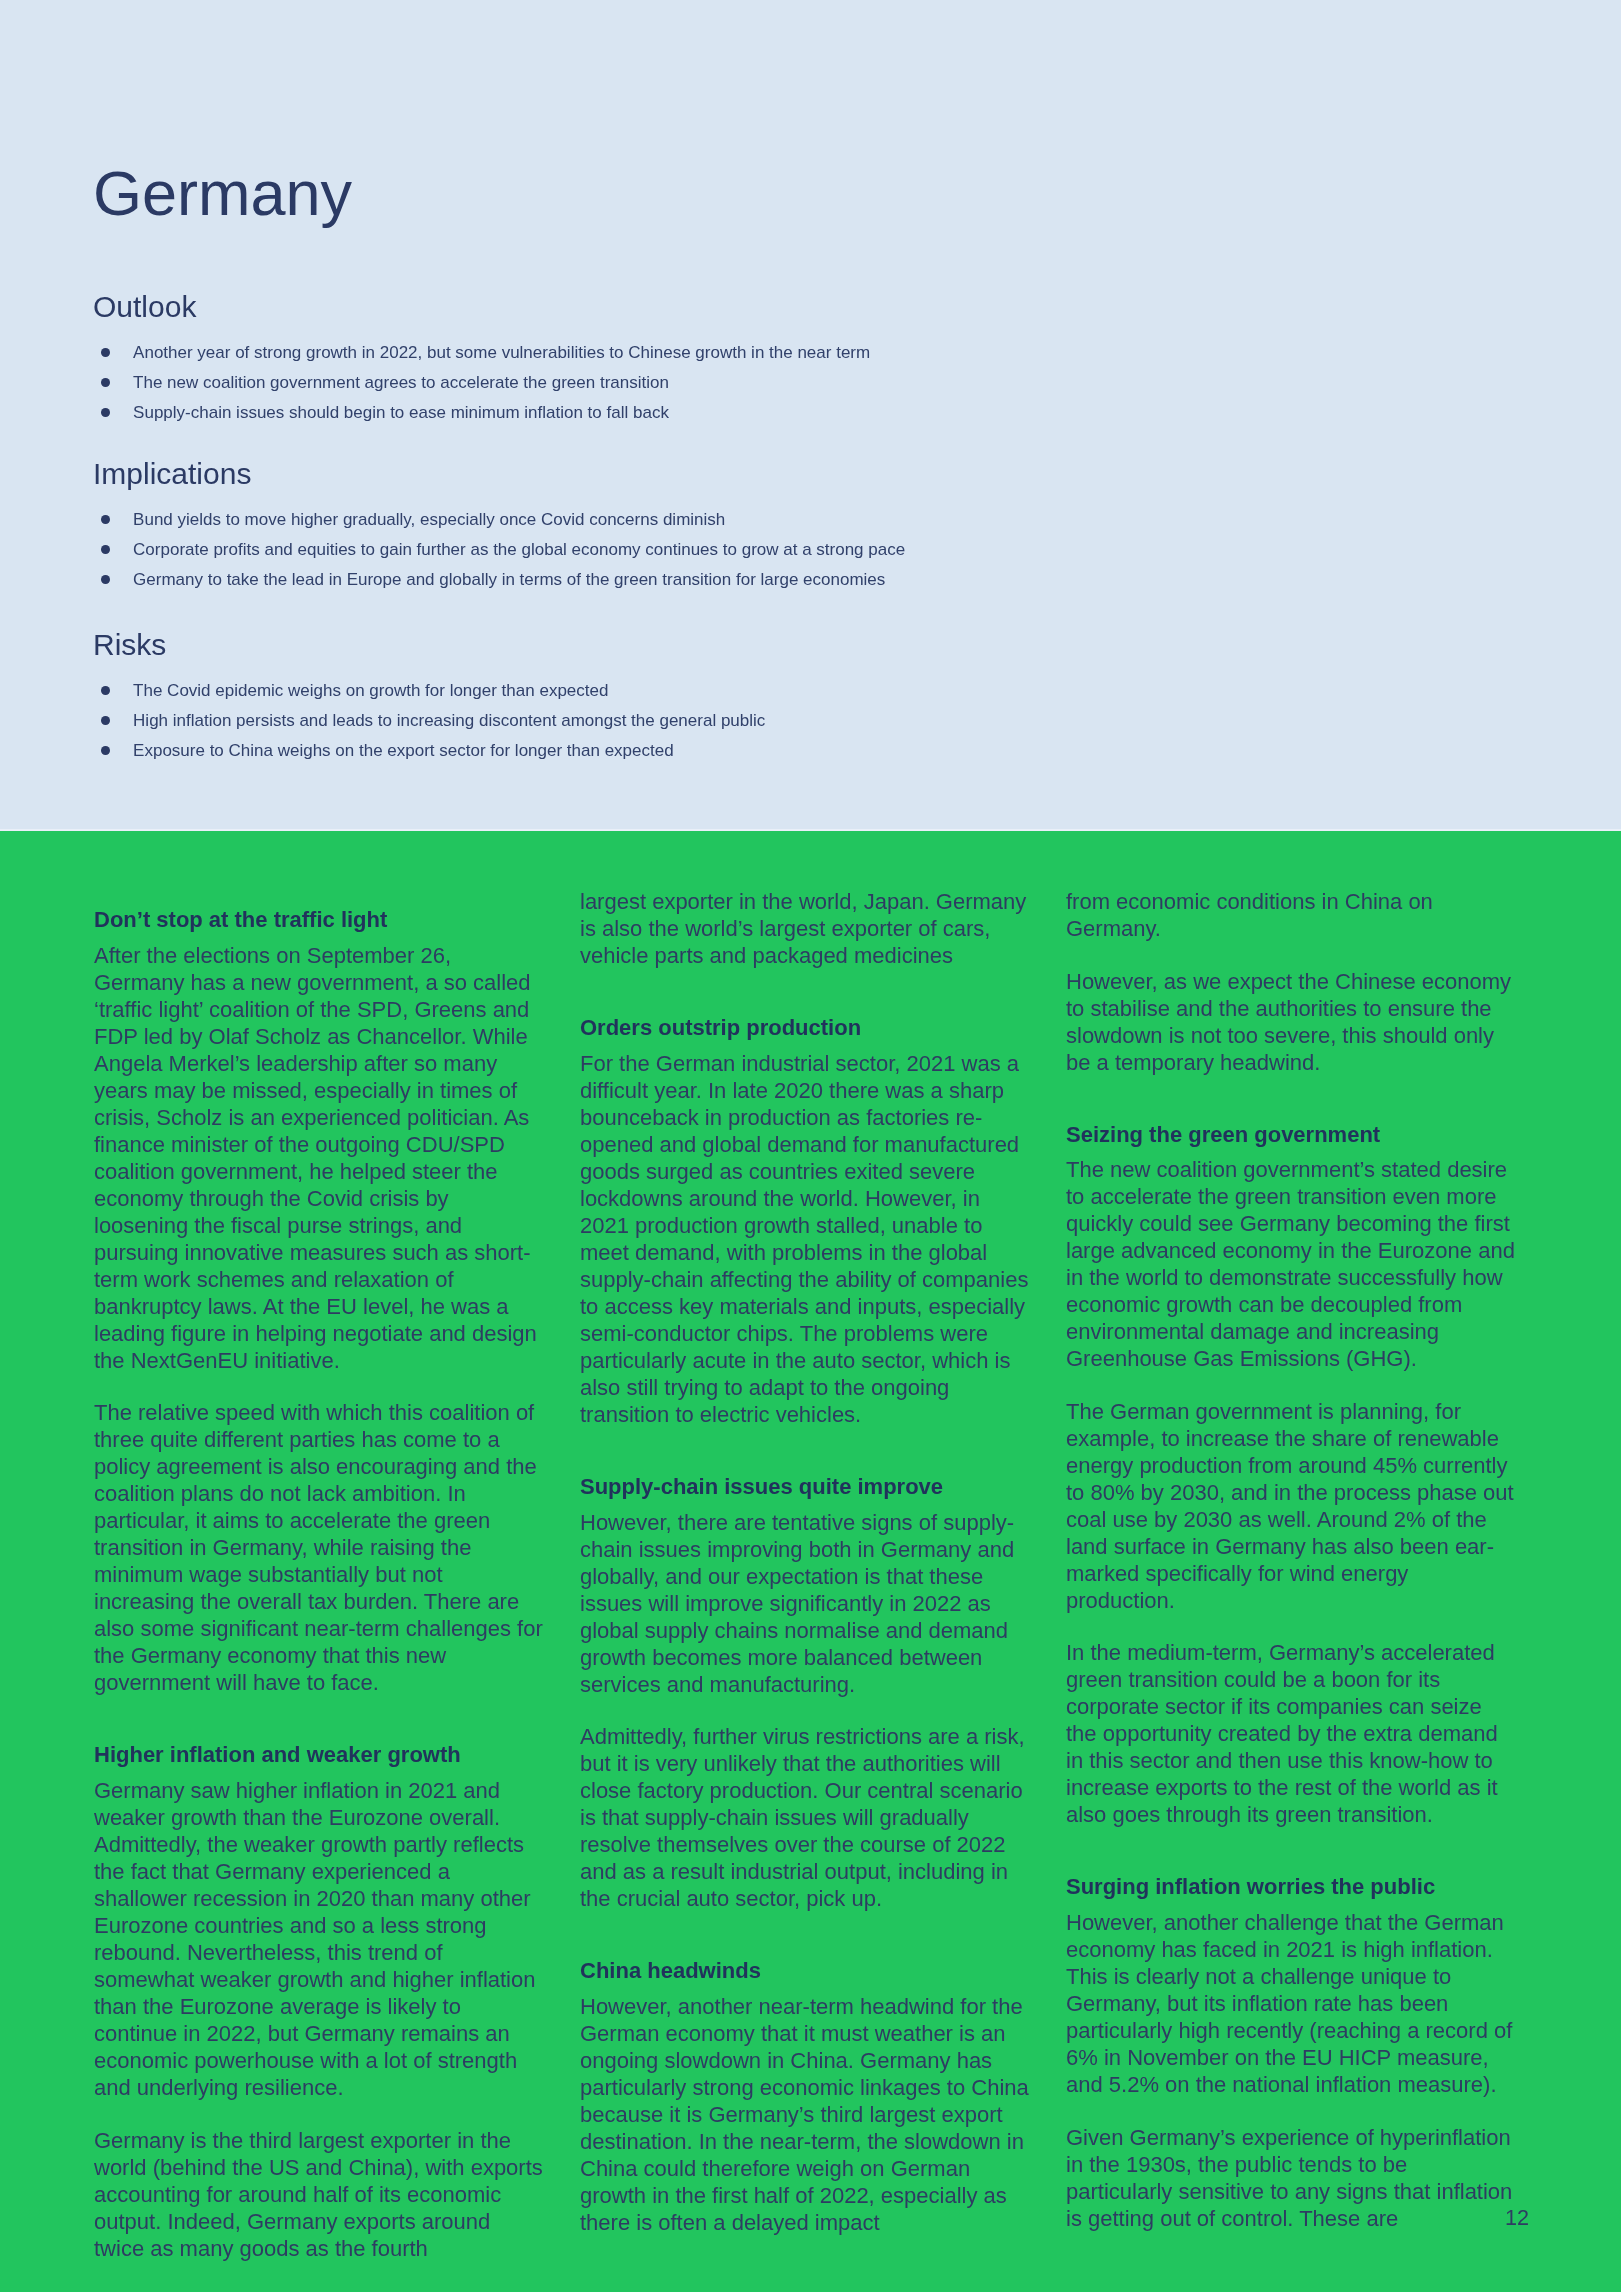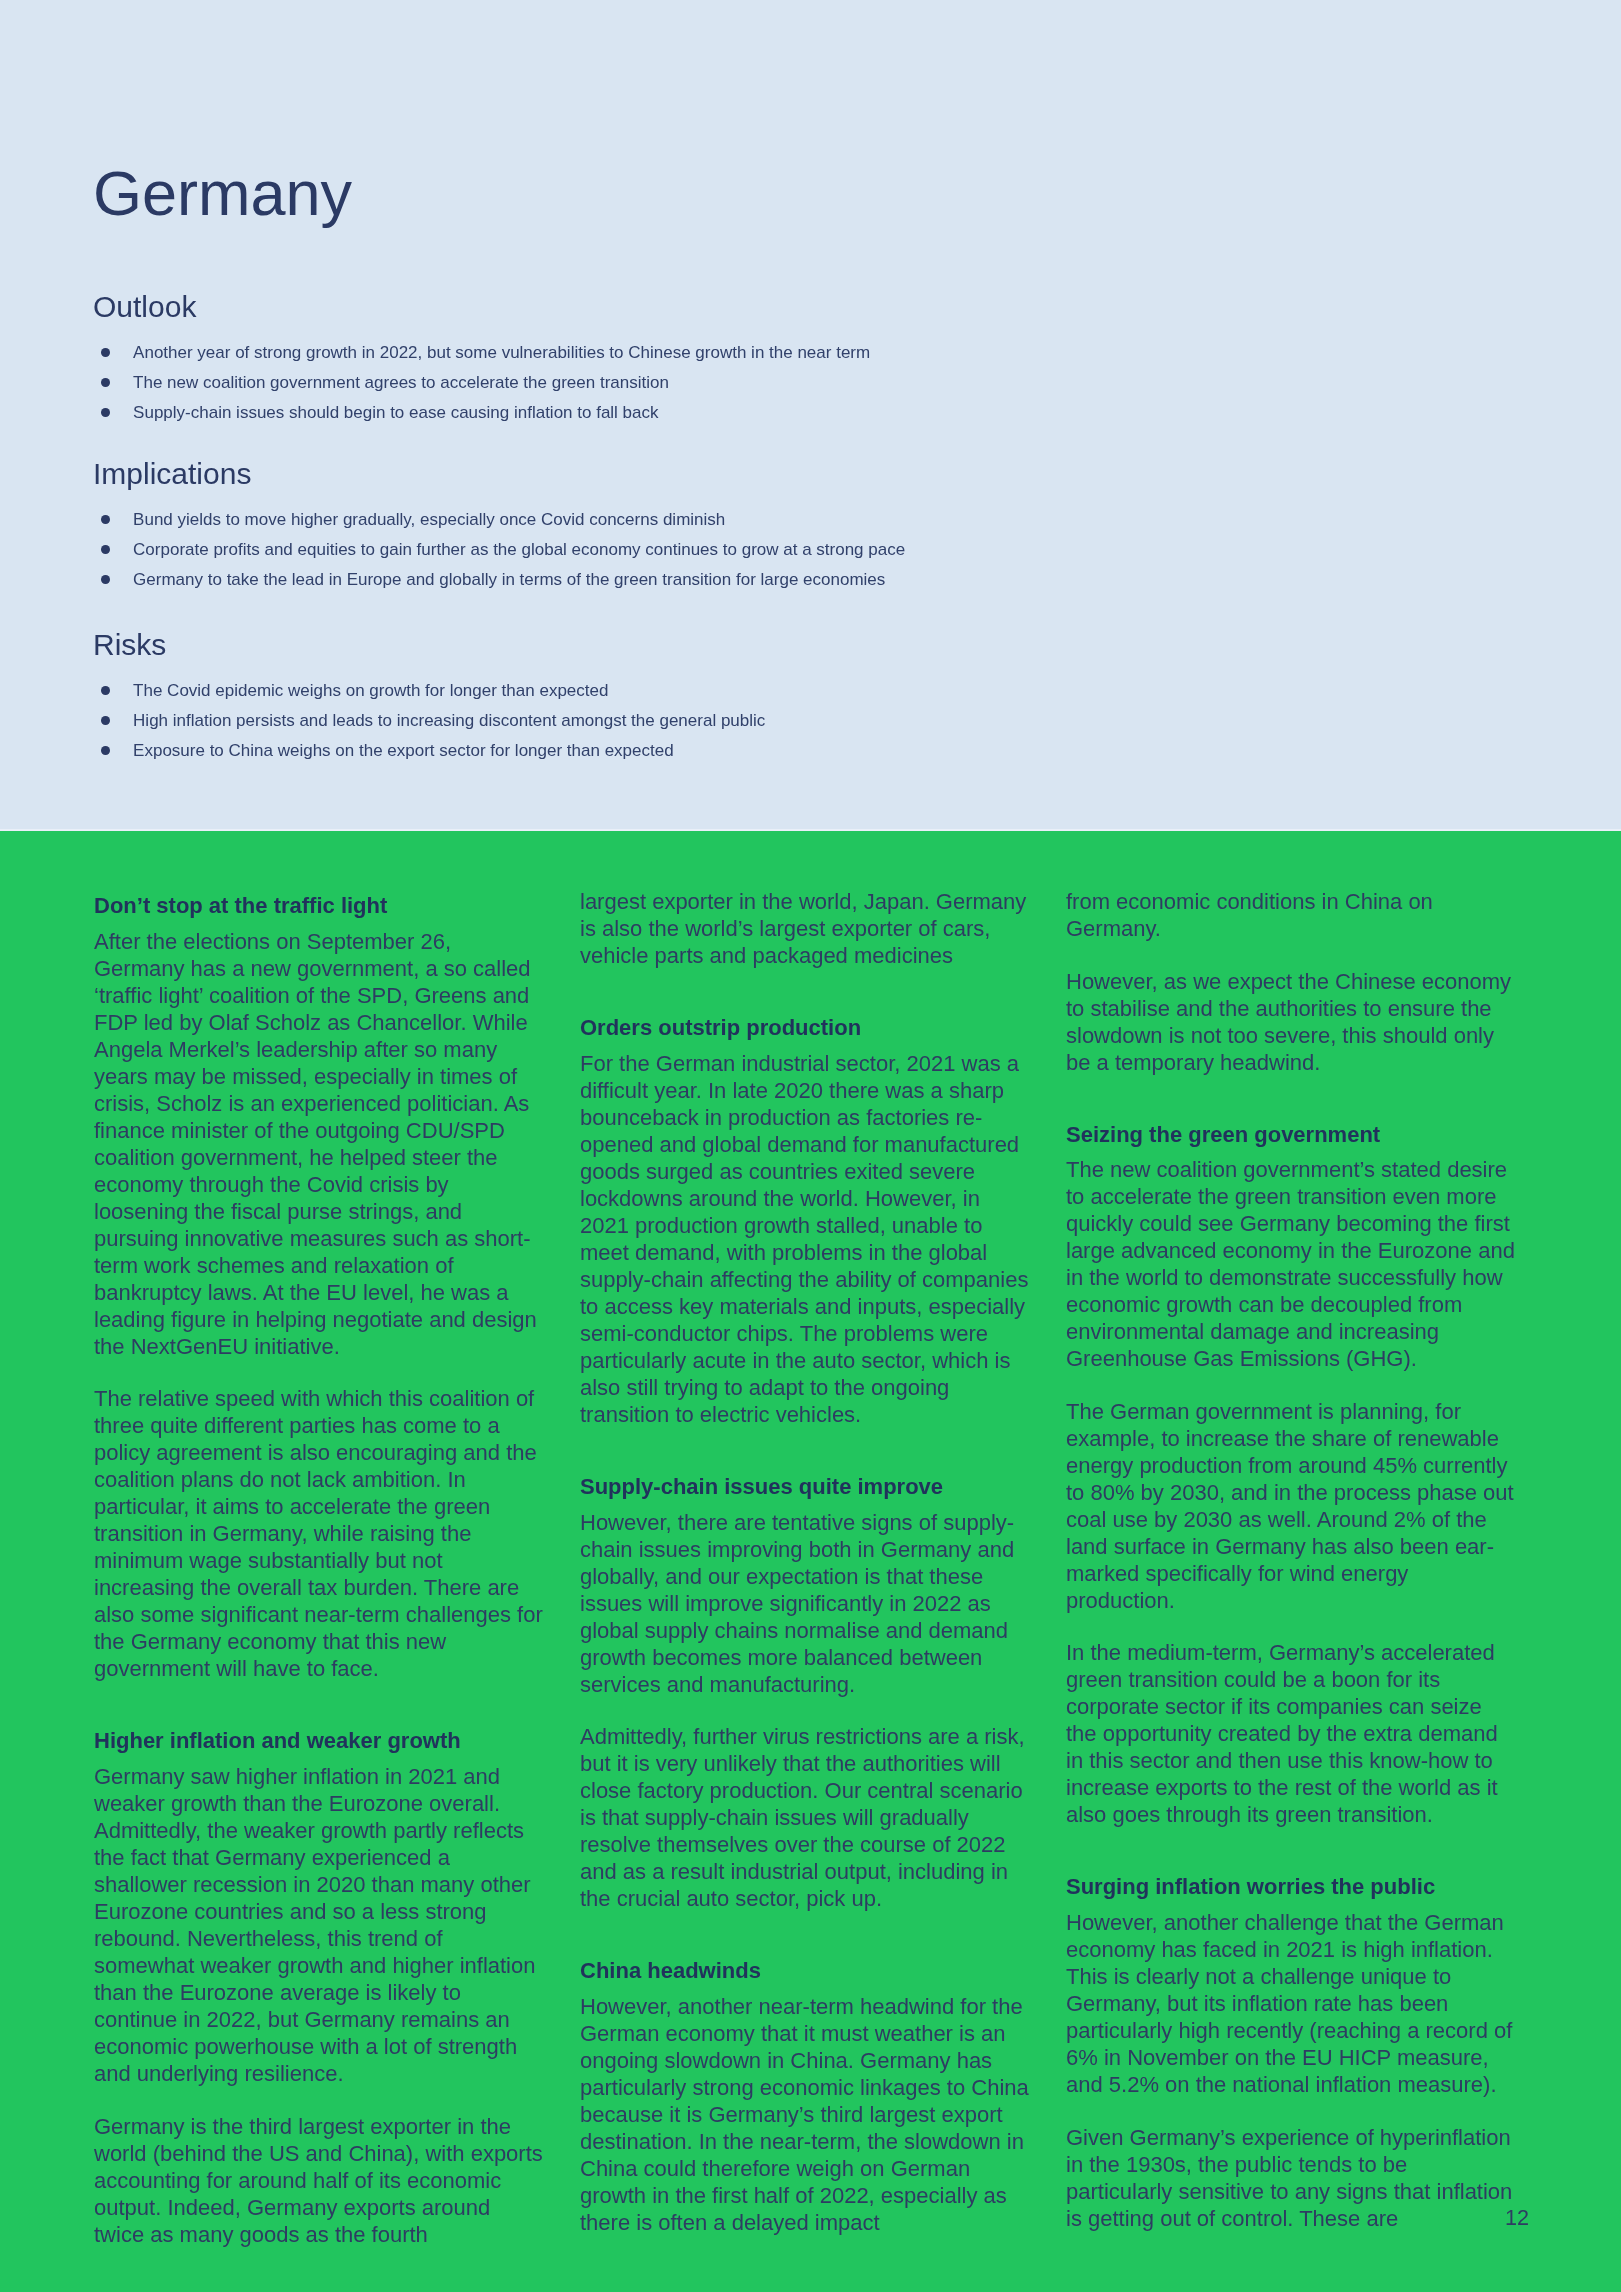"Supply-chain issues should begin to" span { text: causing -> minimum }
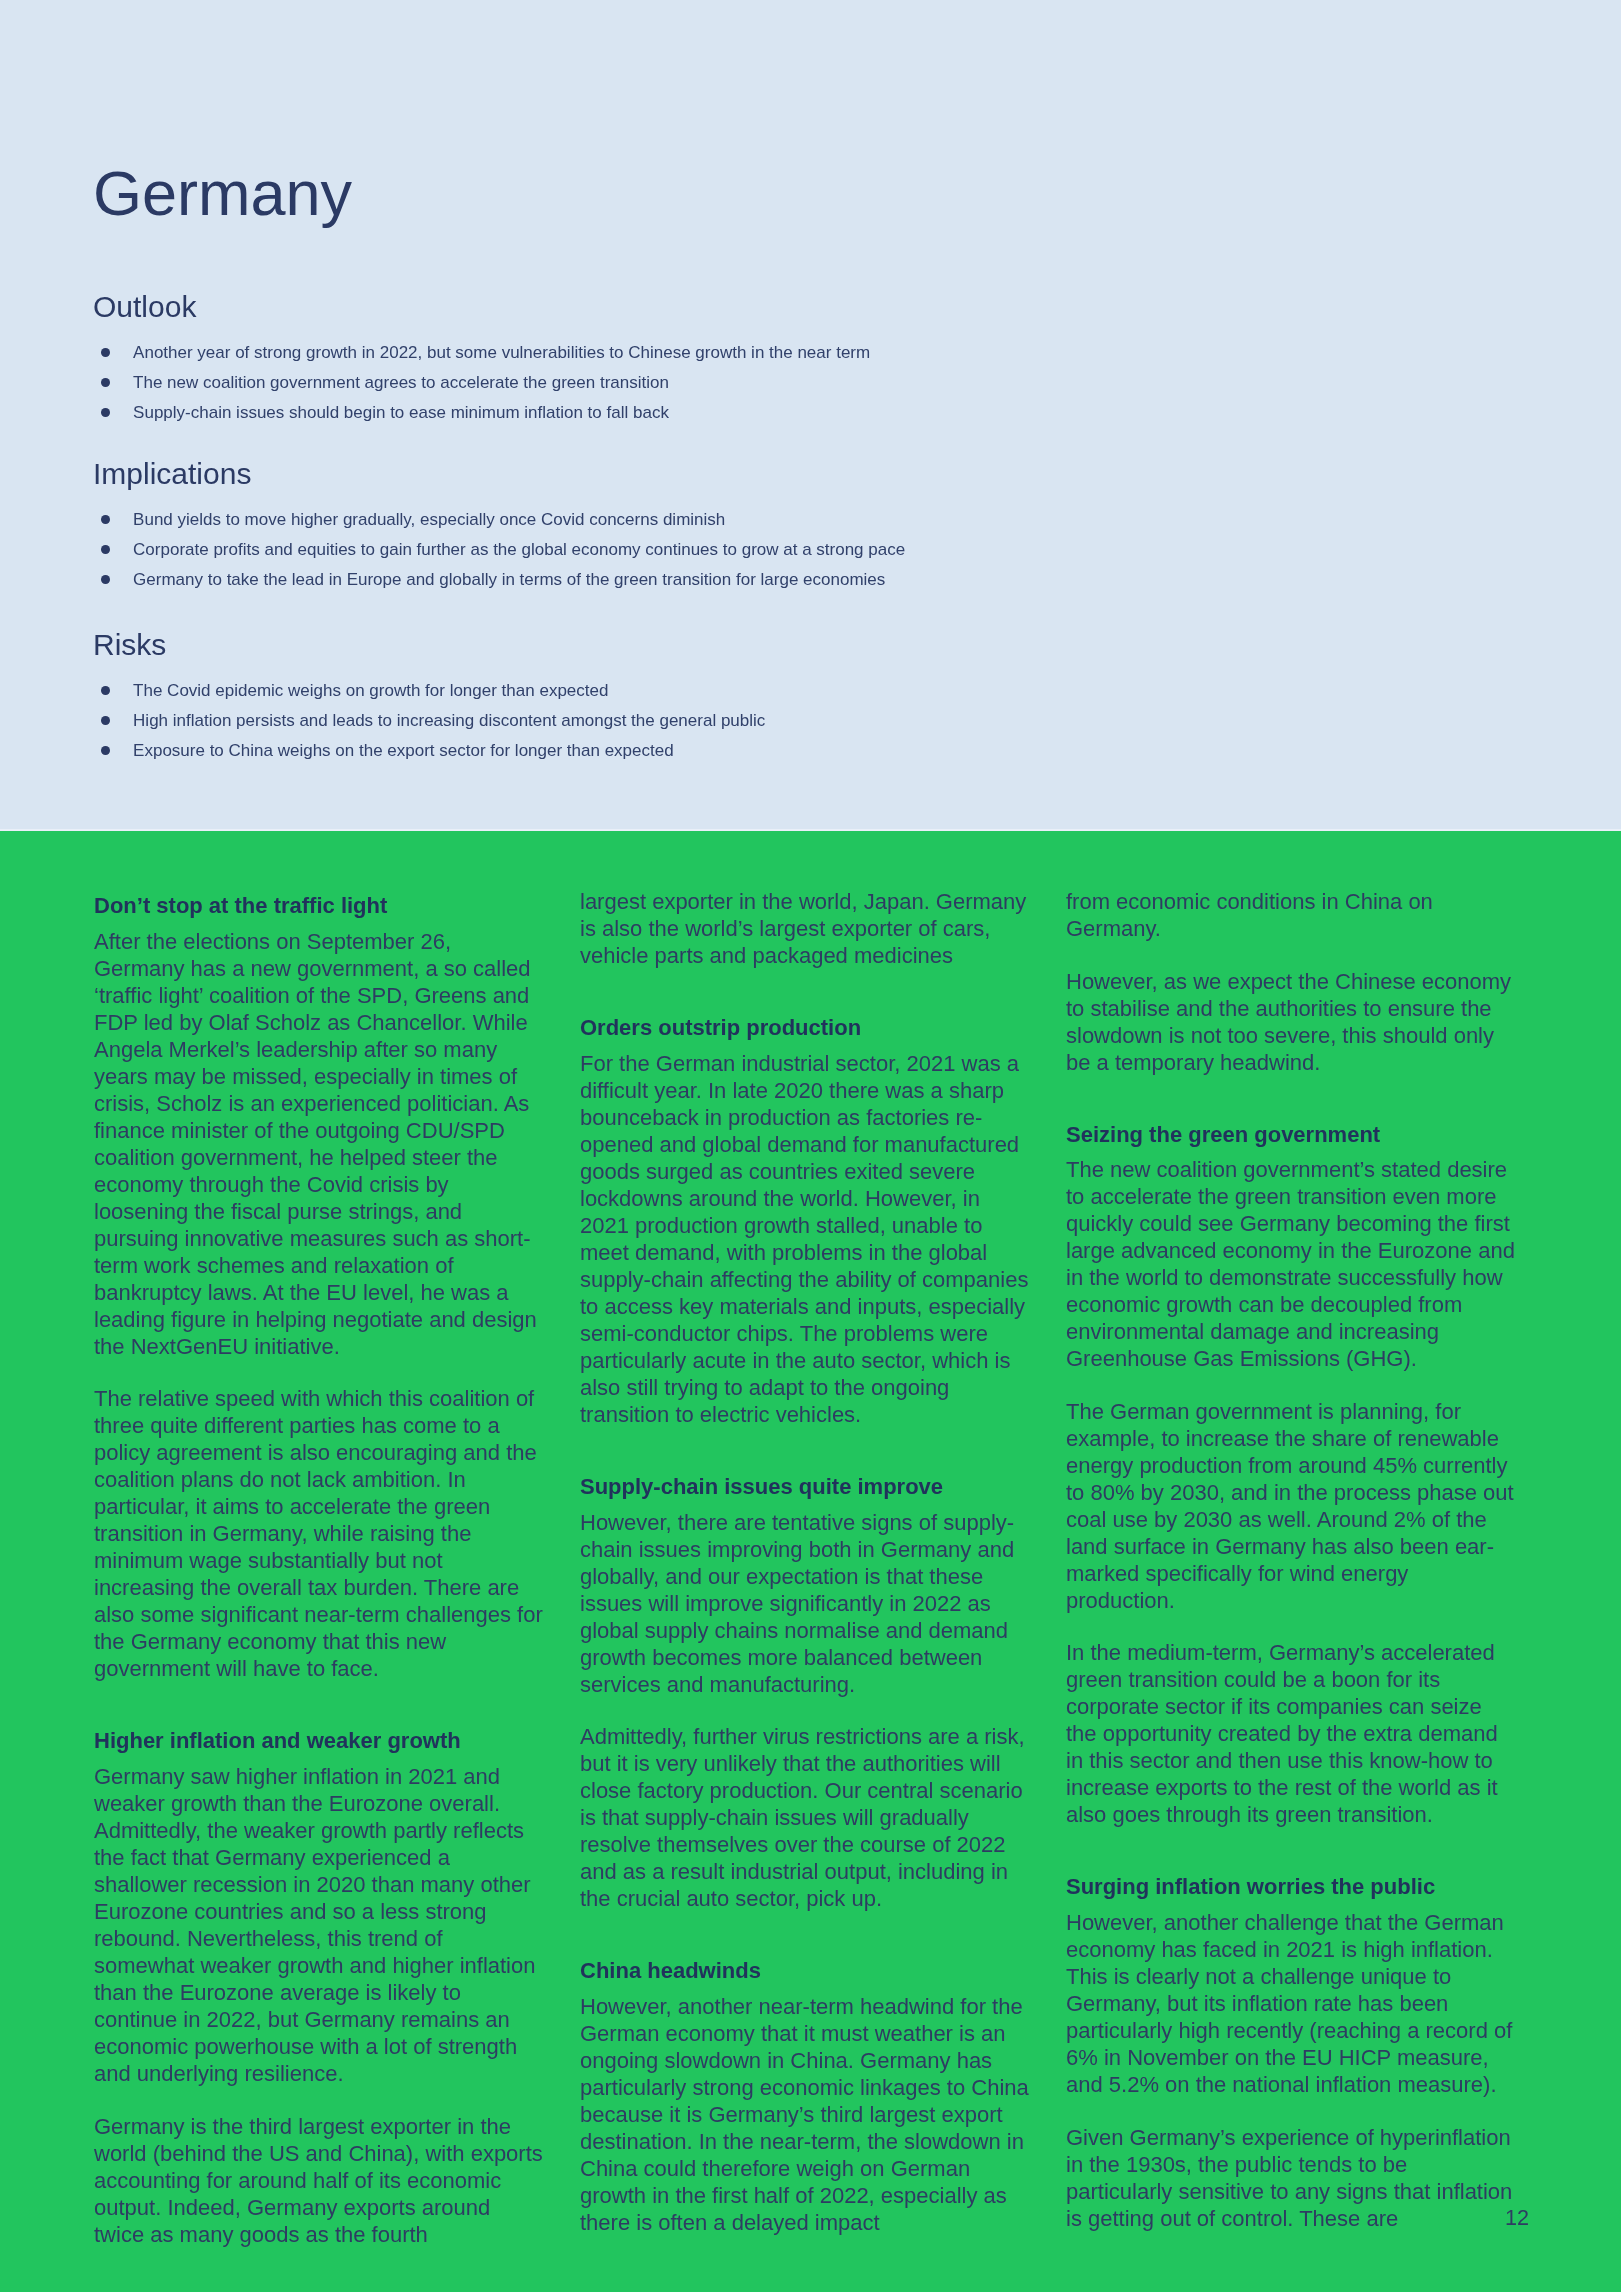"Don’t stop at the traffic" .col h3:first-child { margin-top: 4px -> 18px }
